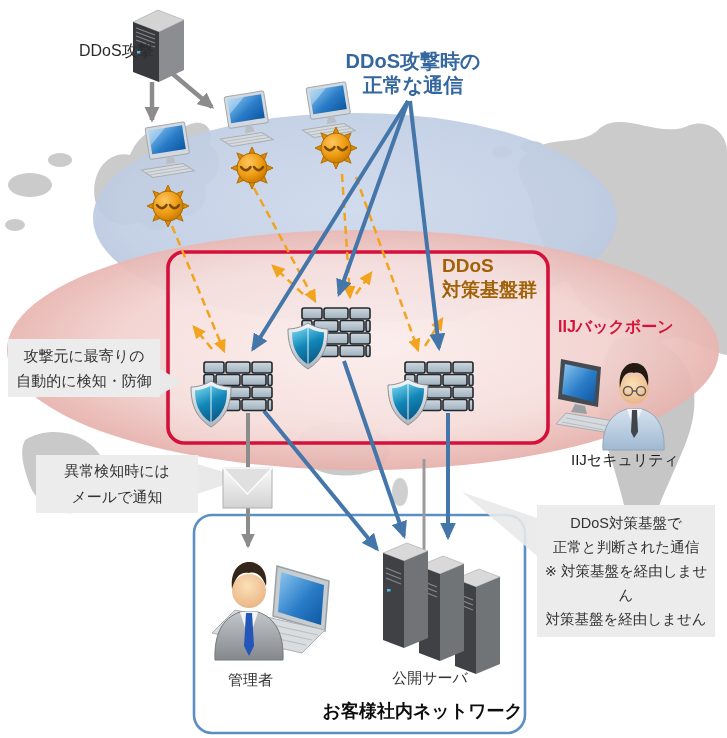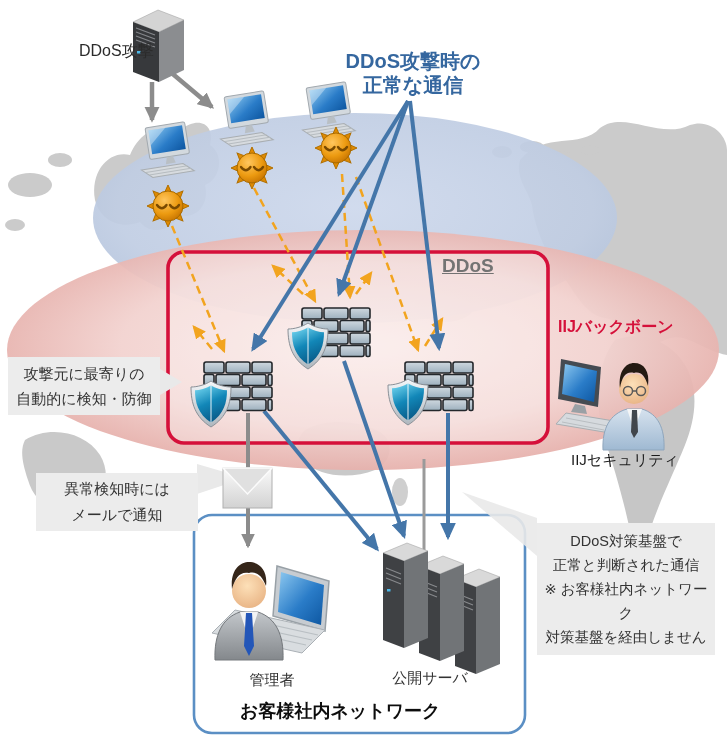"DDoS" .ddos-label { color: #737373 -> #a16207; text-decoration: underline -> none }
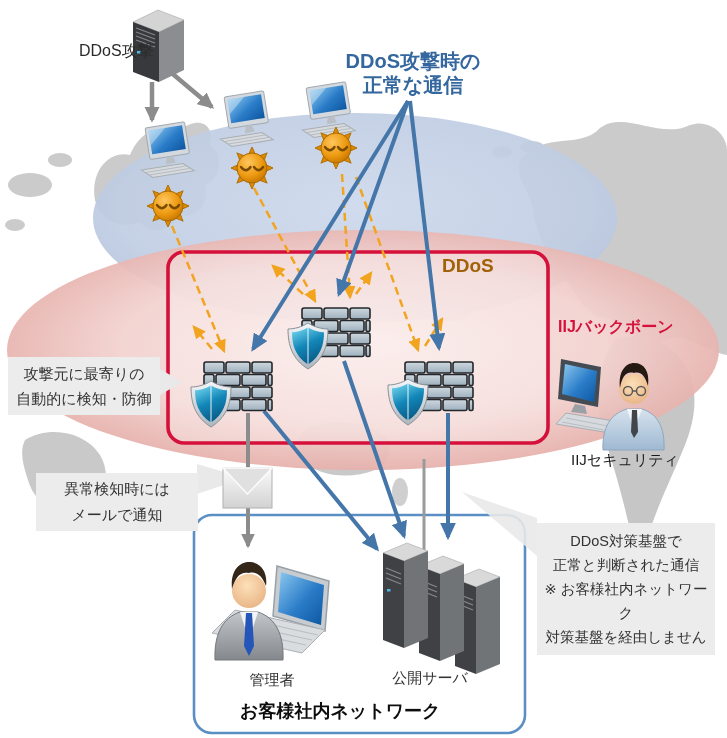"対策基盤群" div { html: none -> <div>対策基盤群</div> }
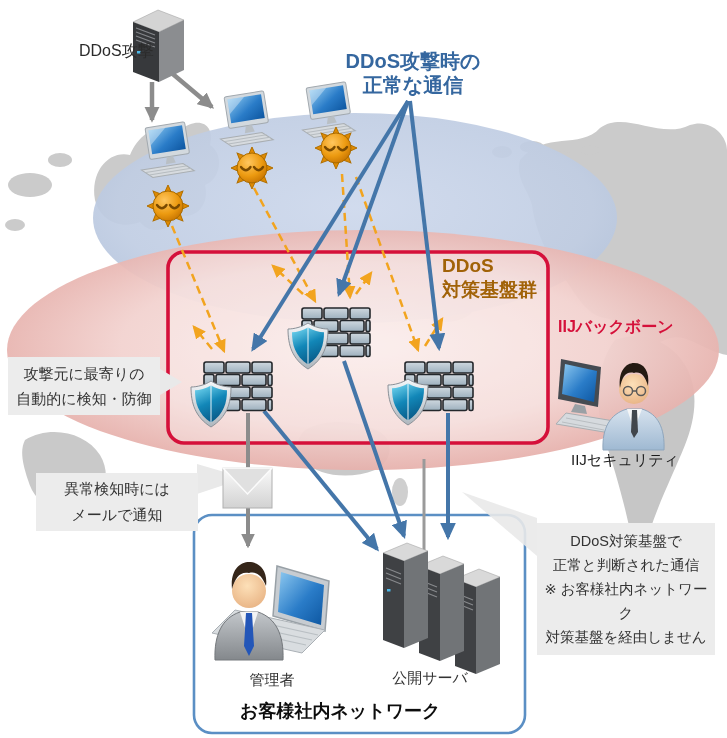"攻撃元に最寄りの" .callout { margin-top: 18px -> none }
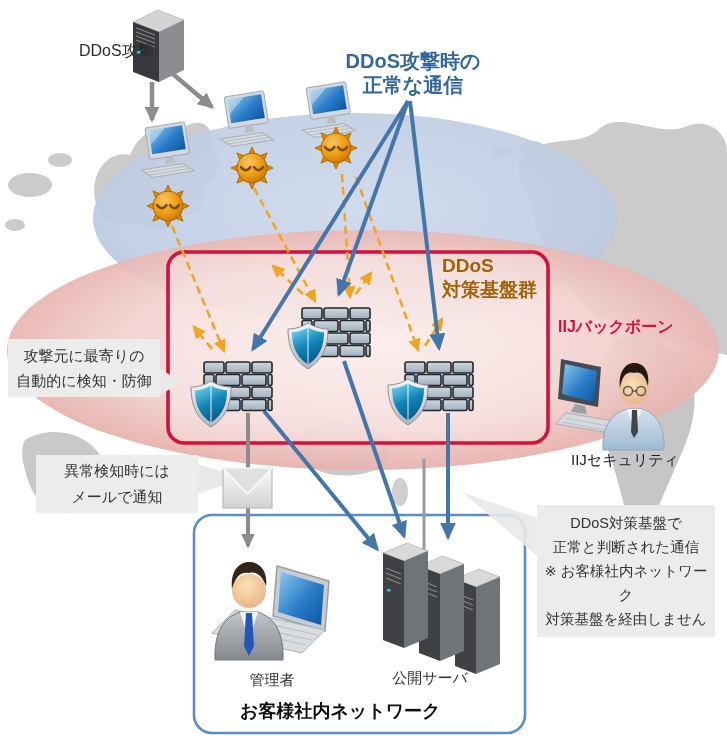"※ お客様社内ネットワーク" div { text: お客様社内ネットワーク -> 対策基盤を経由しません }
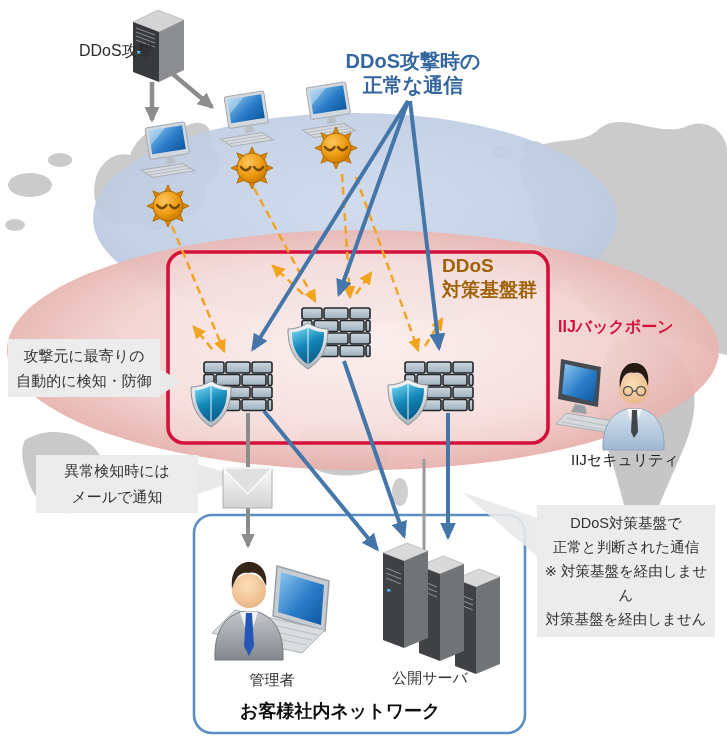"管理者" .admin-label { text-align: center -> none }
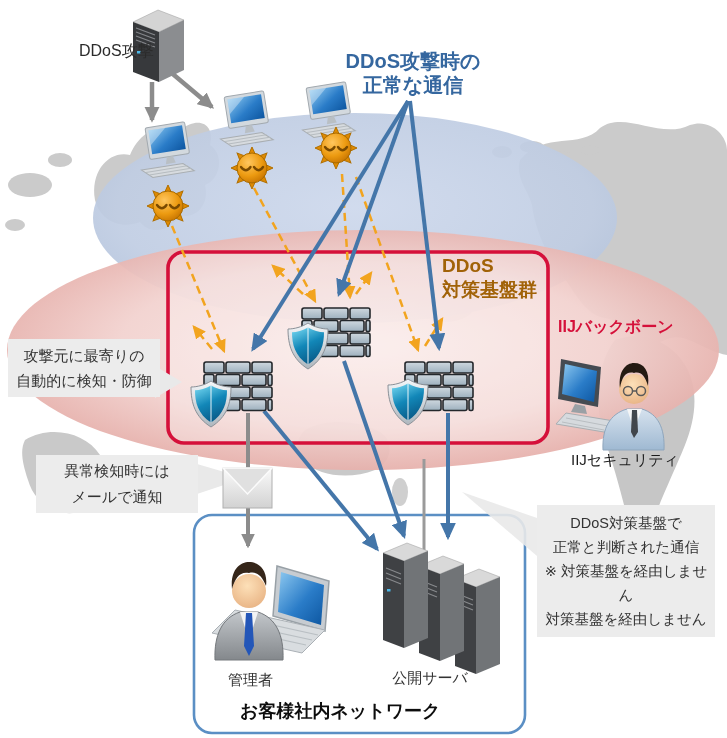"お客様社内ネットワーク" .network-label { padding-left: 44px -> none; text-align: left -> right }
